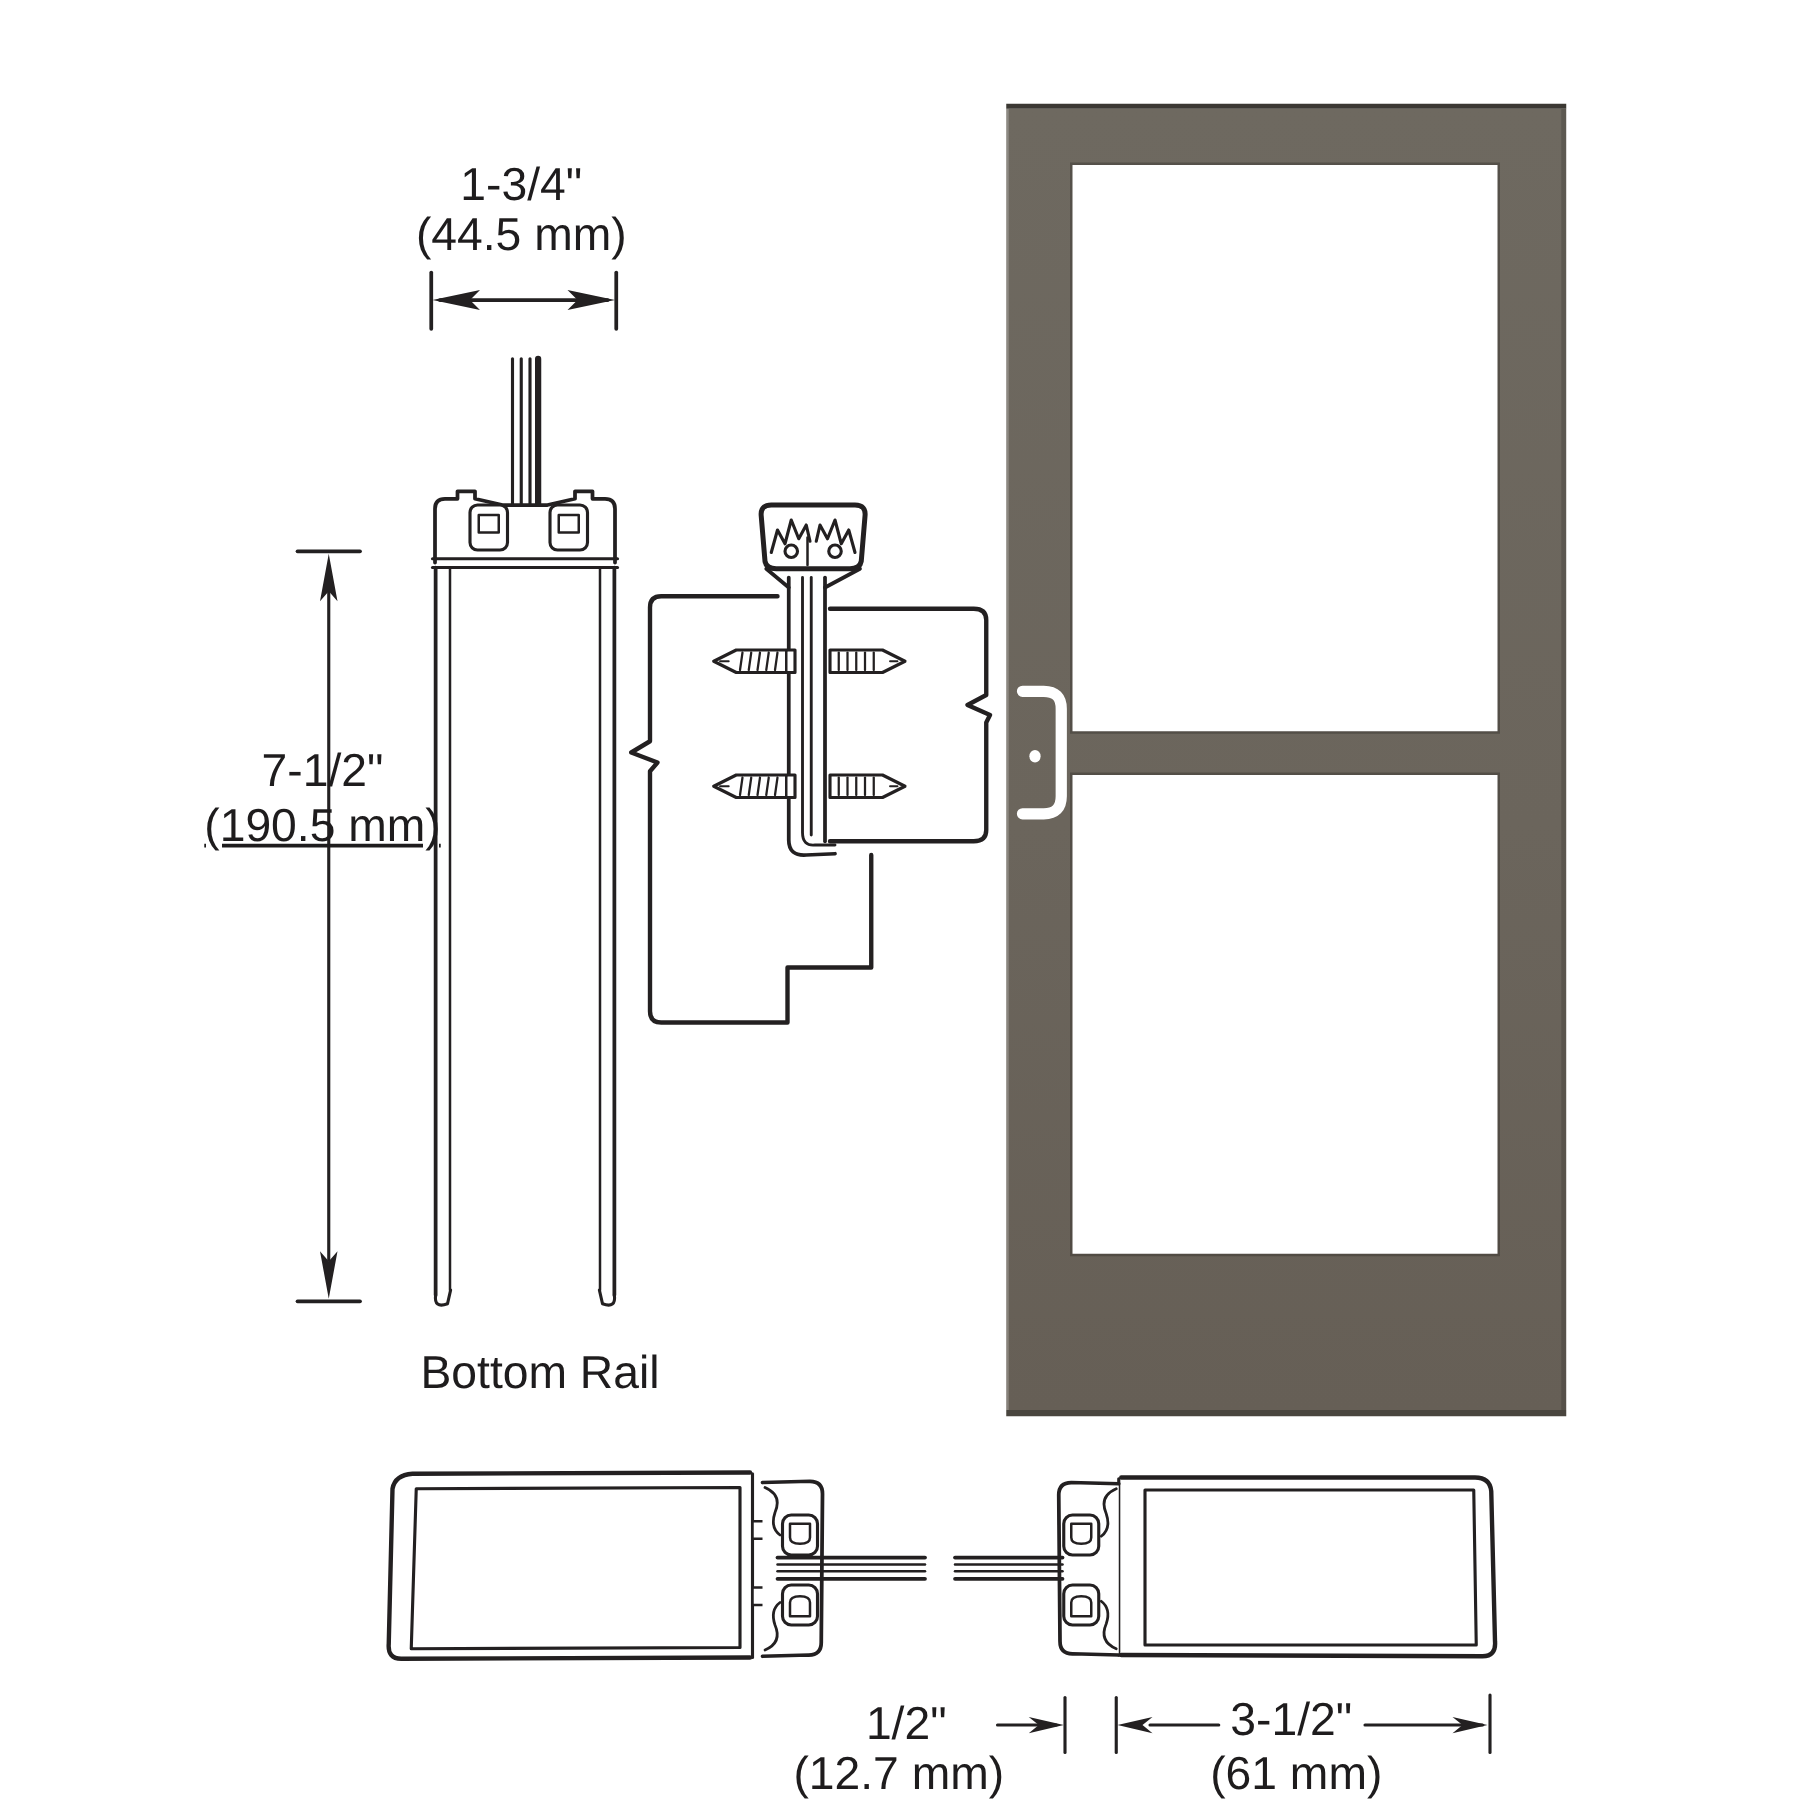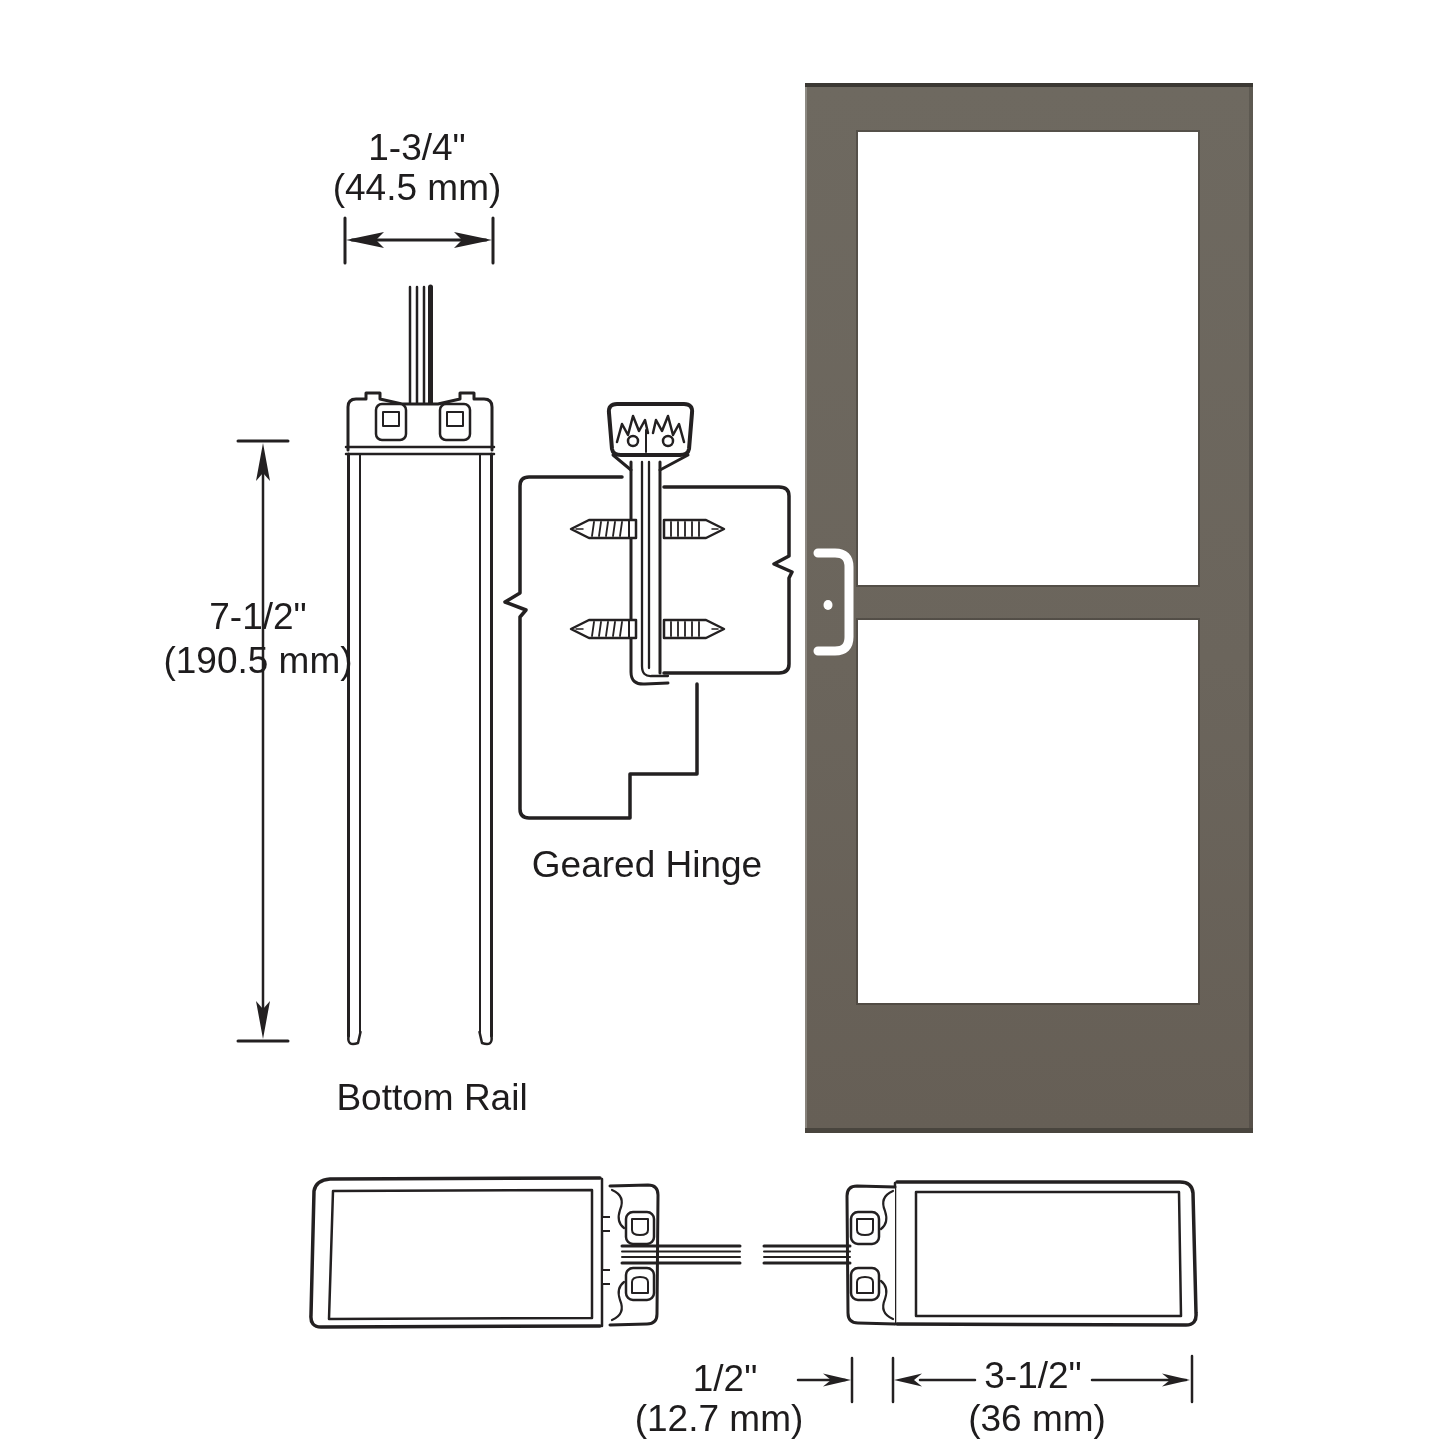"(190.5 mm)" div.lbl { text-decoration: none -> underline }
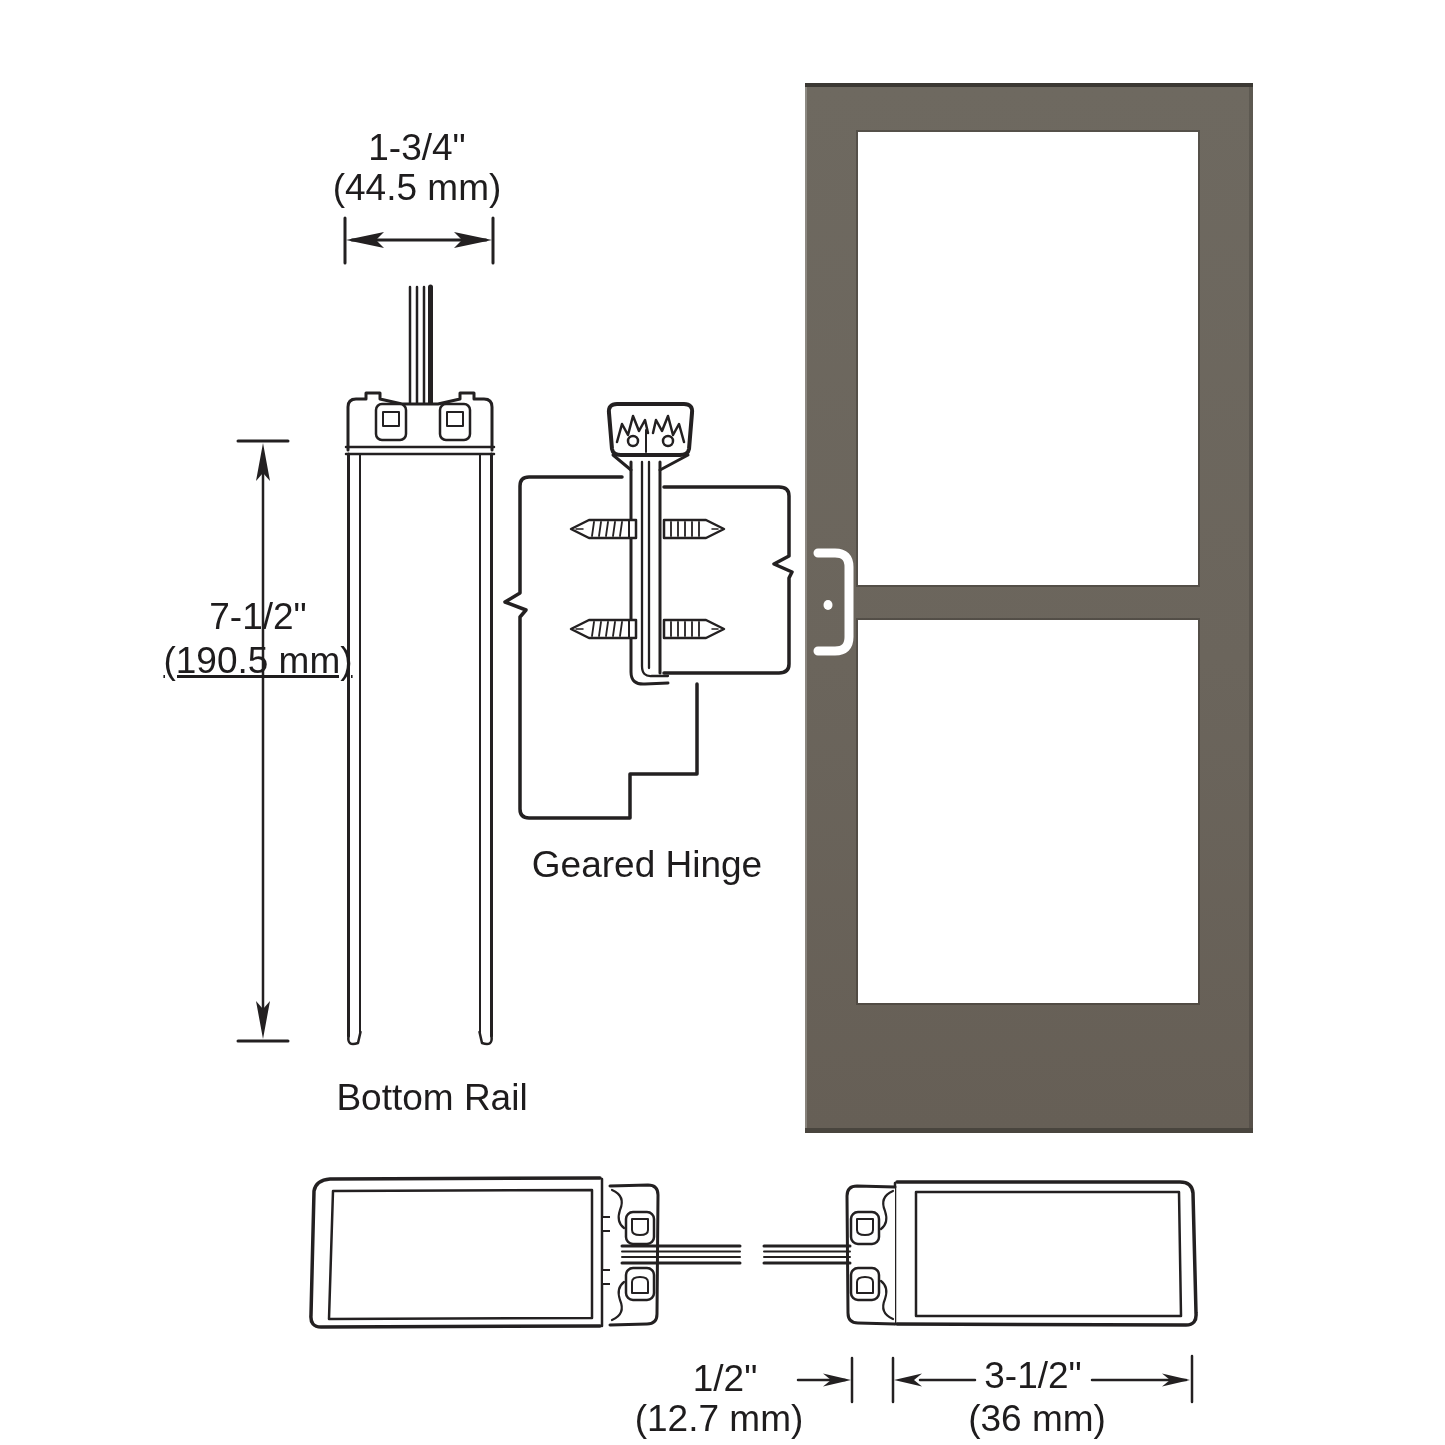"Geared Hinge" div { html: <div>Geared Hinge</div> -> none }
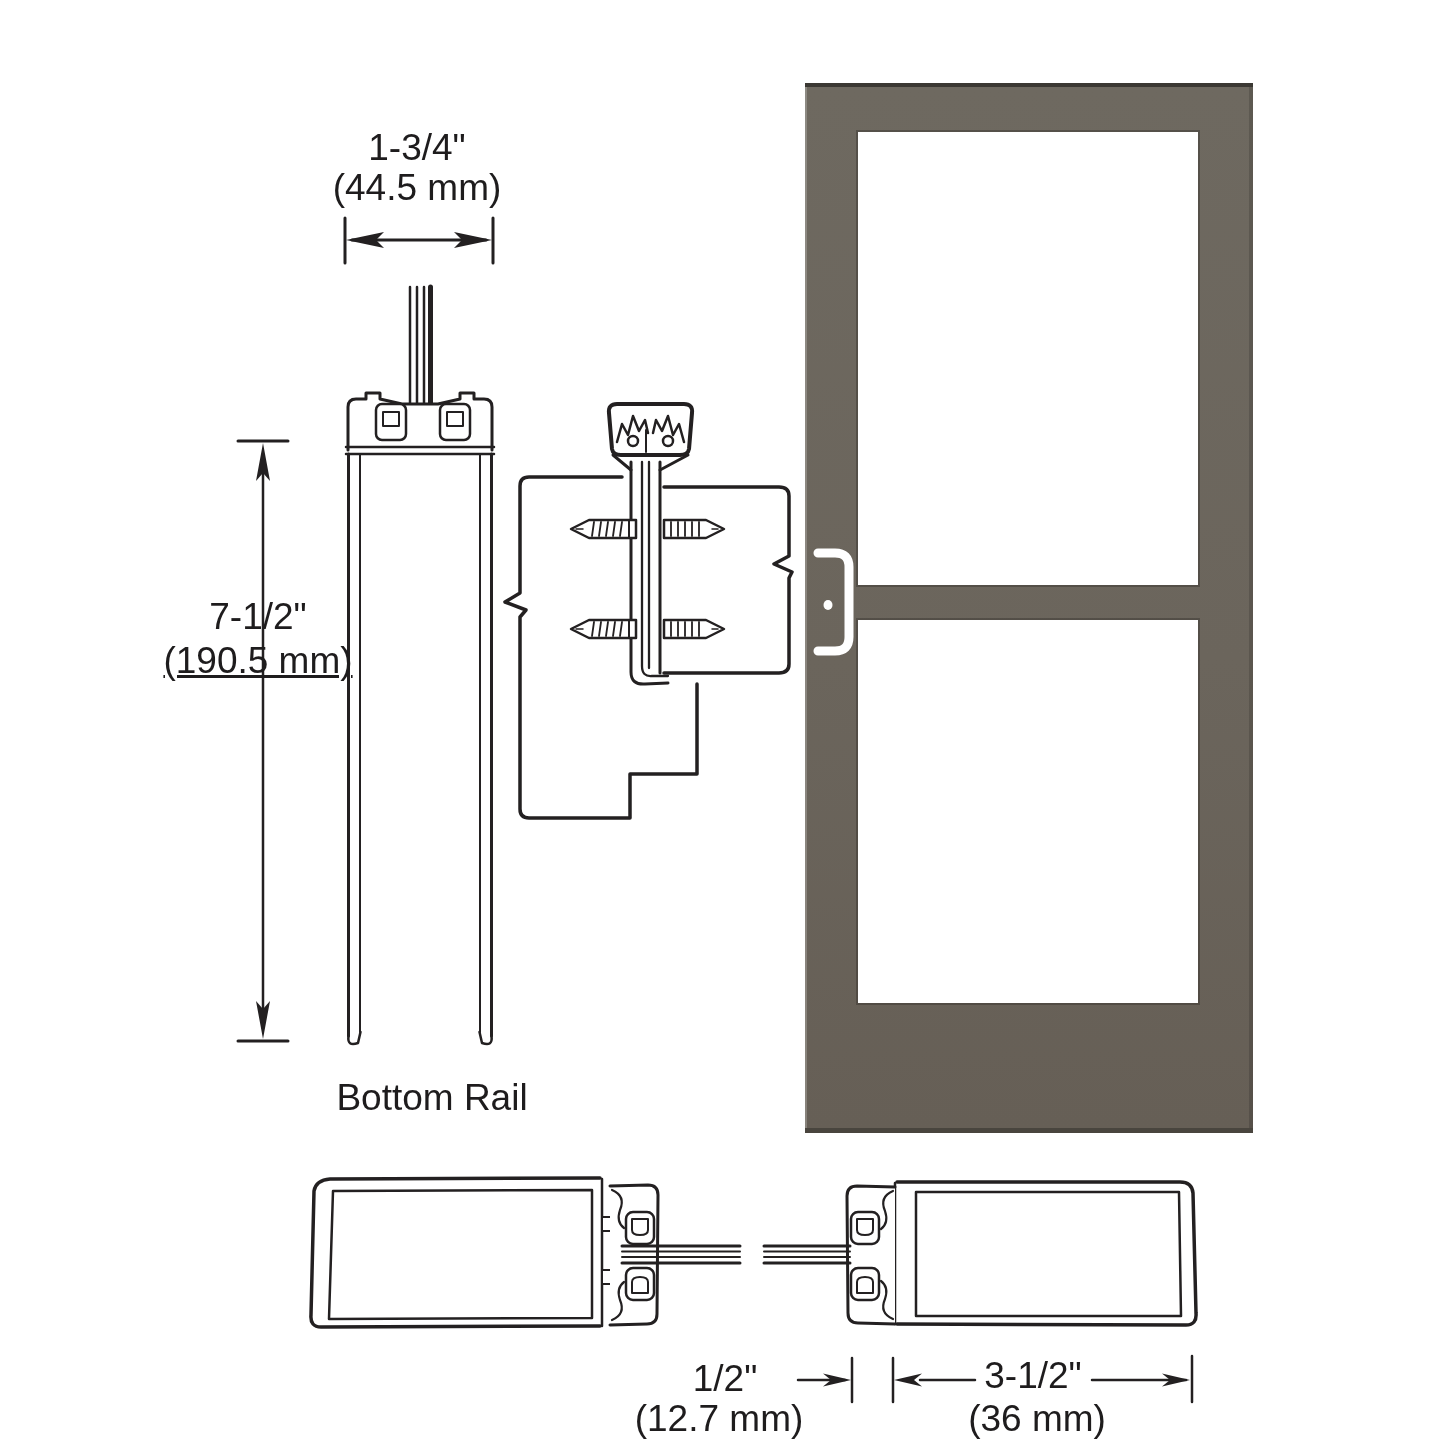"(36 mm)" div.lbl { text: 36 -> 61 }
